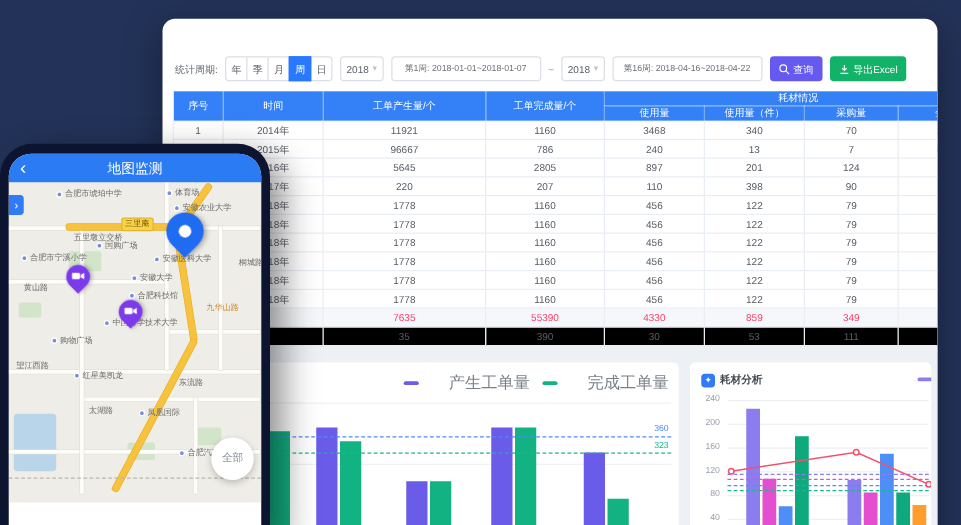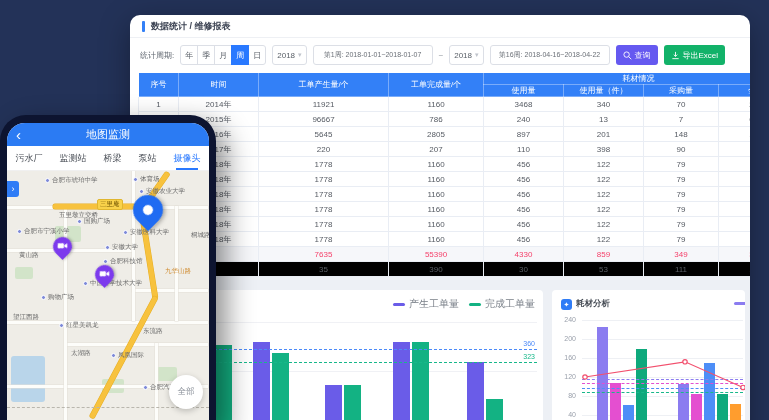"数据统计 / 维修报表" div.bc-row { html: <div> <span></span> <span>数据统计 / 维修报表</span> </div> -> none }
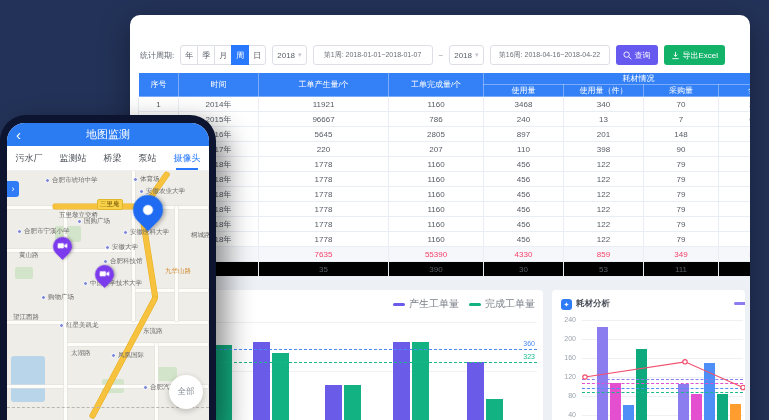"148" td { text: 148 -> 124 }
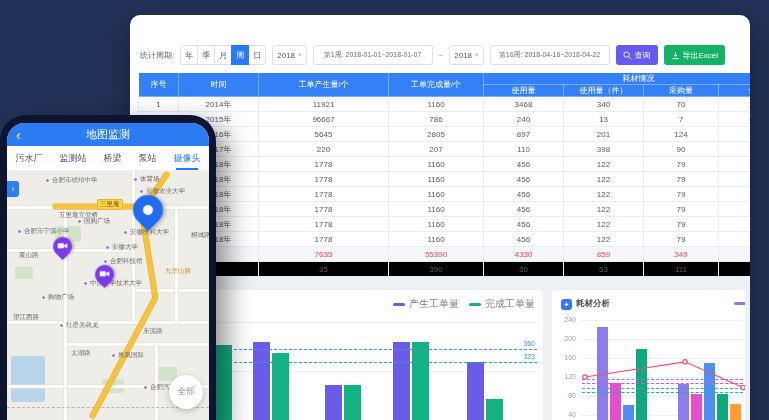"污水厂" div.p-tabs { html: <div> <button>污水厂</button> <button>监测站</button> <button>桥梁</button> <button>泵站</button> <button>摄像头</button> </div> -> none }
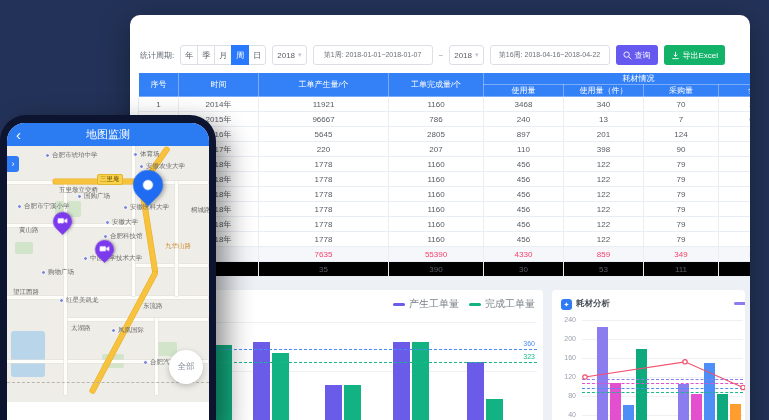"产生工单量" .lg-text { font-size: 10px -> 13px; margin-left: none -> 20px }
